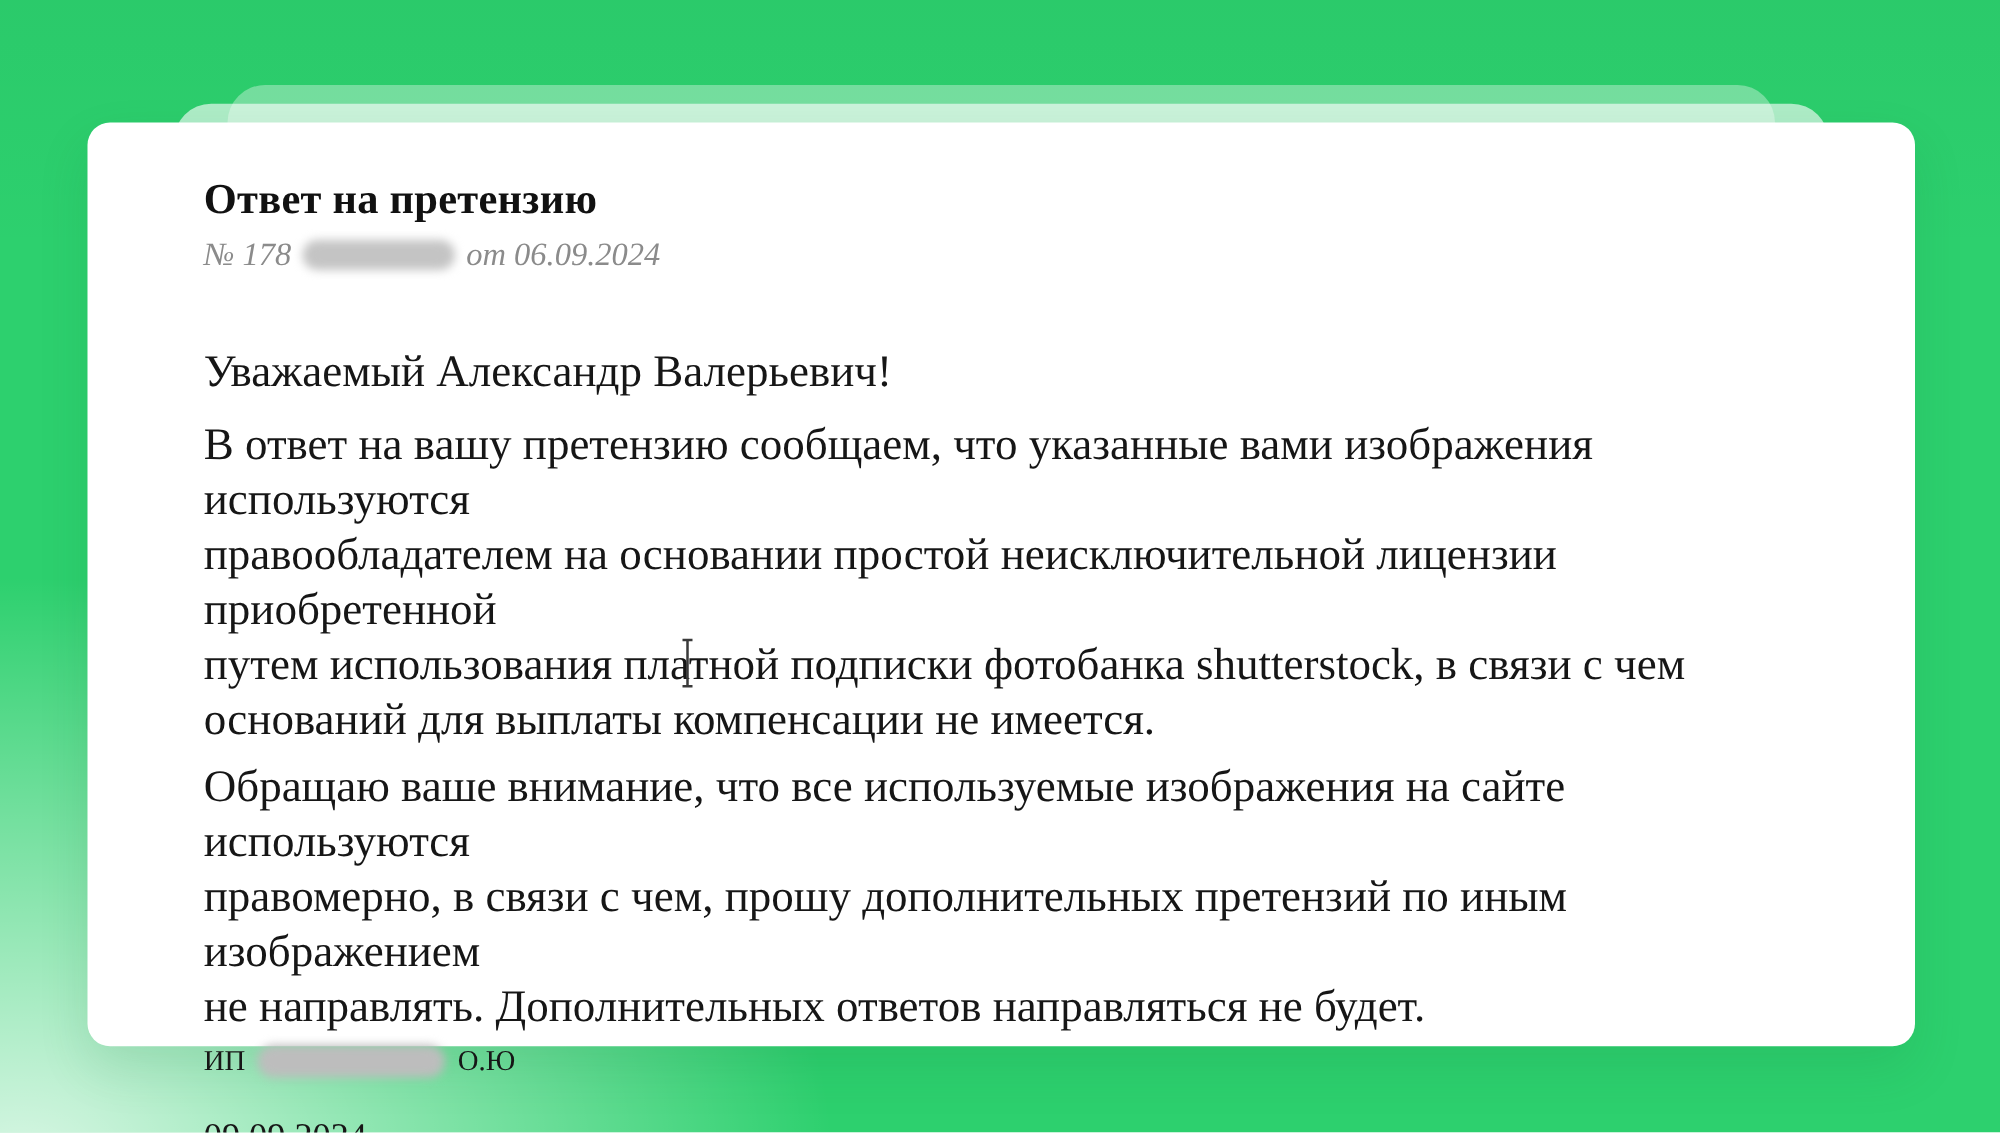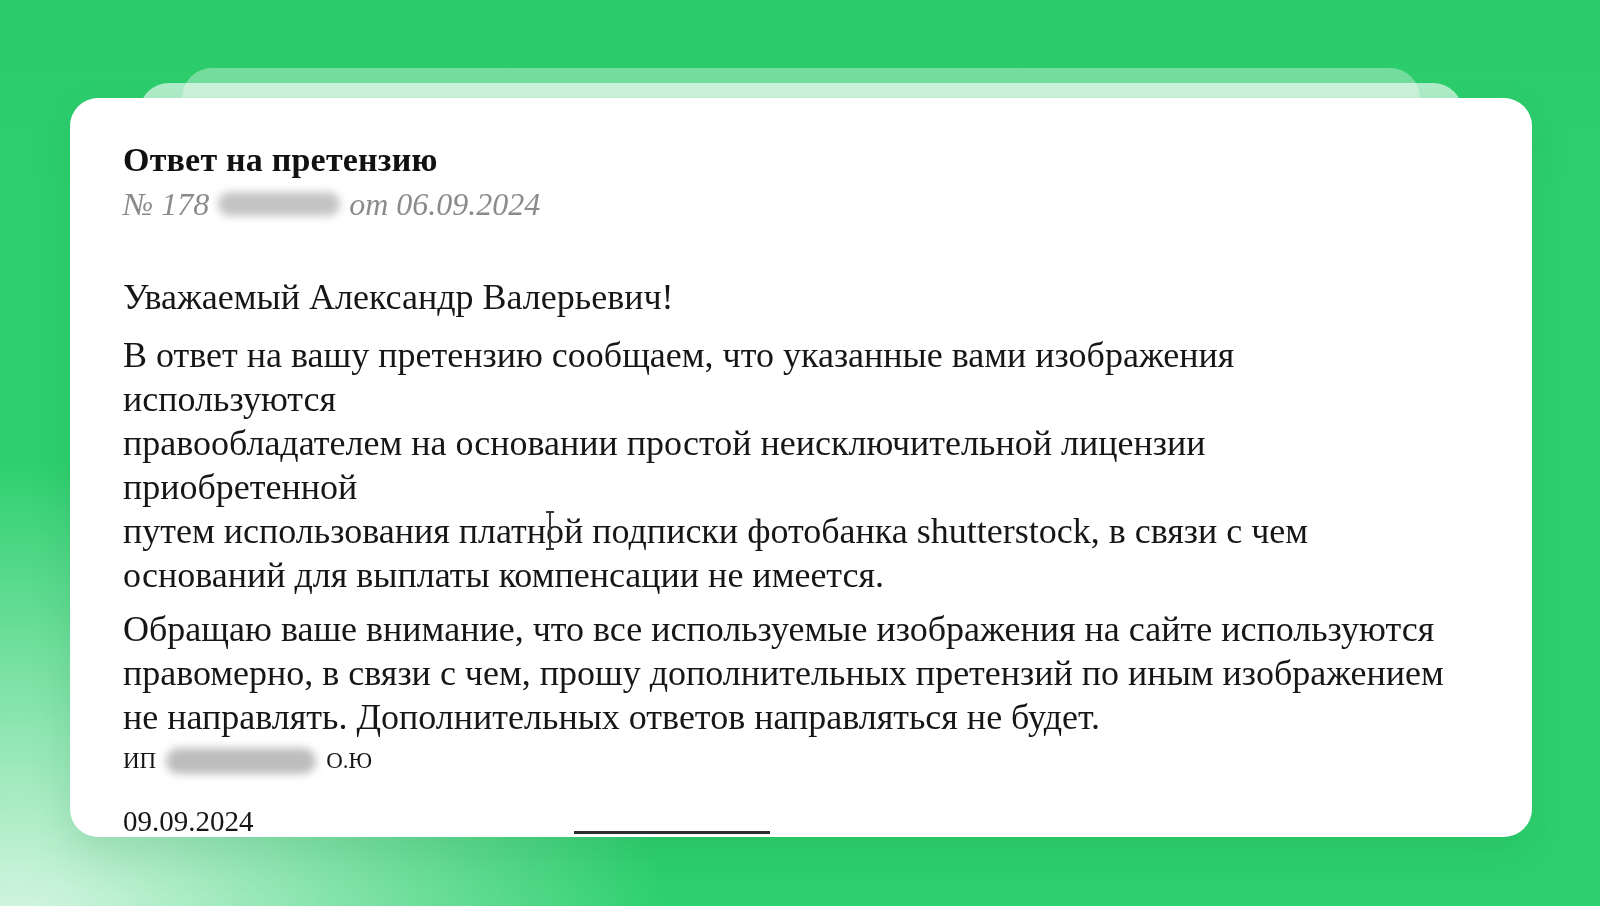"Ответ на претензию" .card { border-radius: 28px -> 18px; padding: 42px 88px 0 53px -> 42px 88px 0 93px }
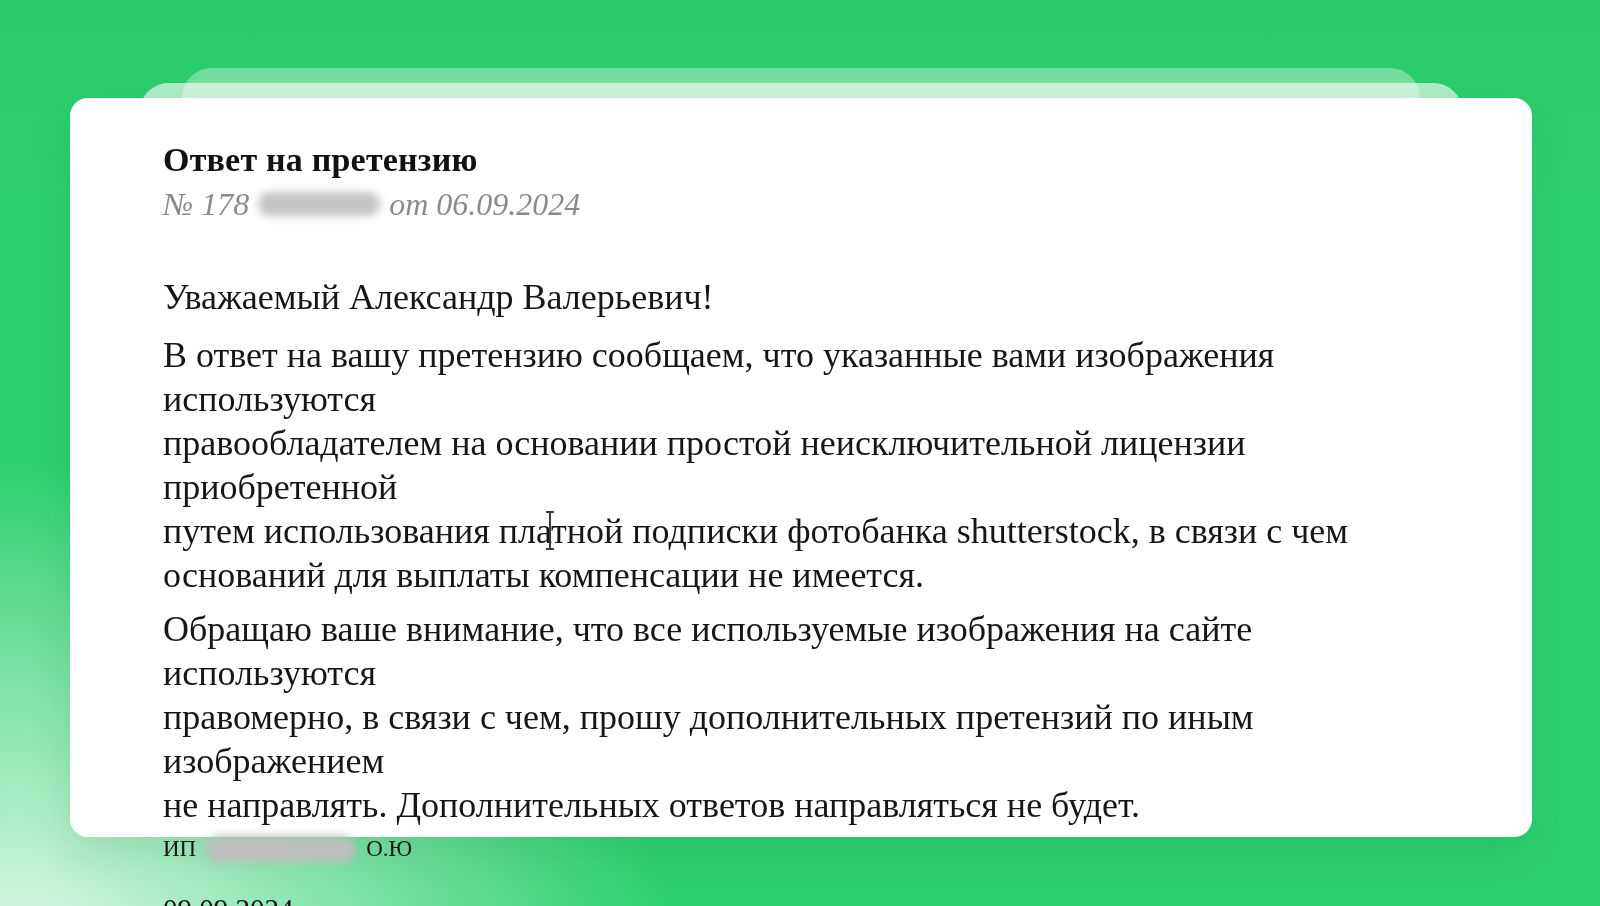"№ 178" .doc-ref { font-size: 32px -> 26px }
